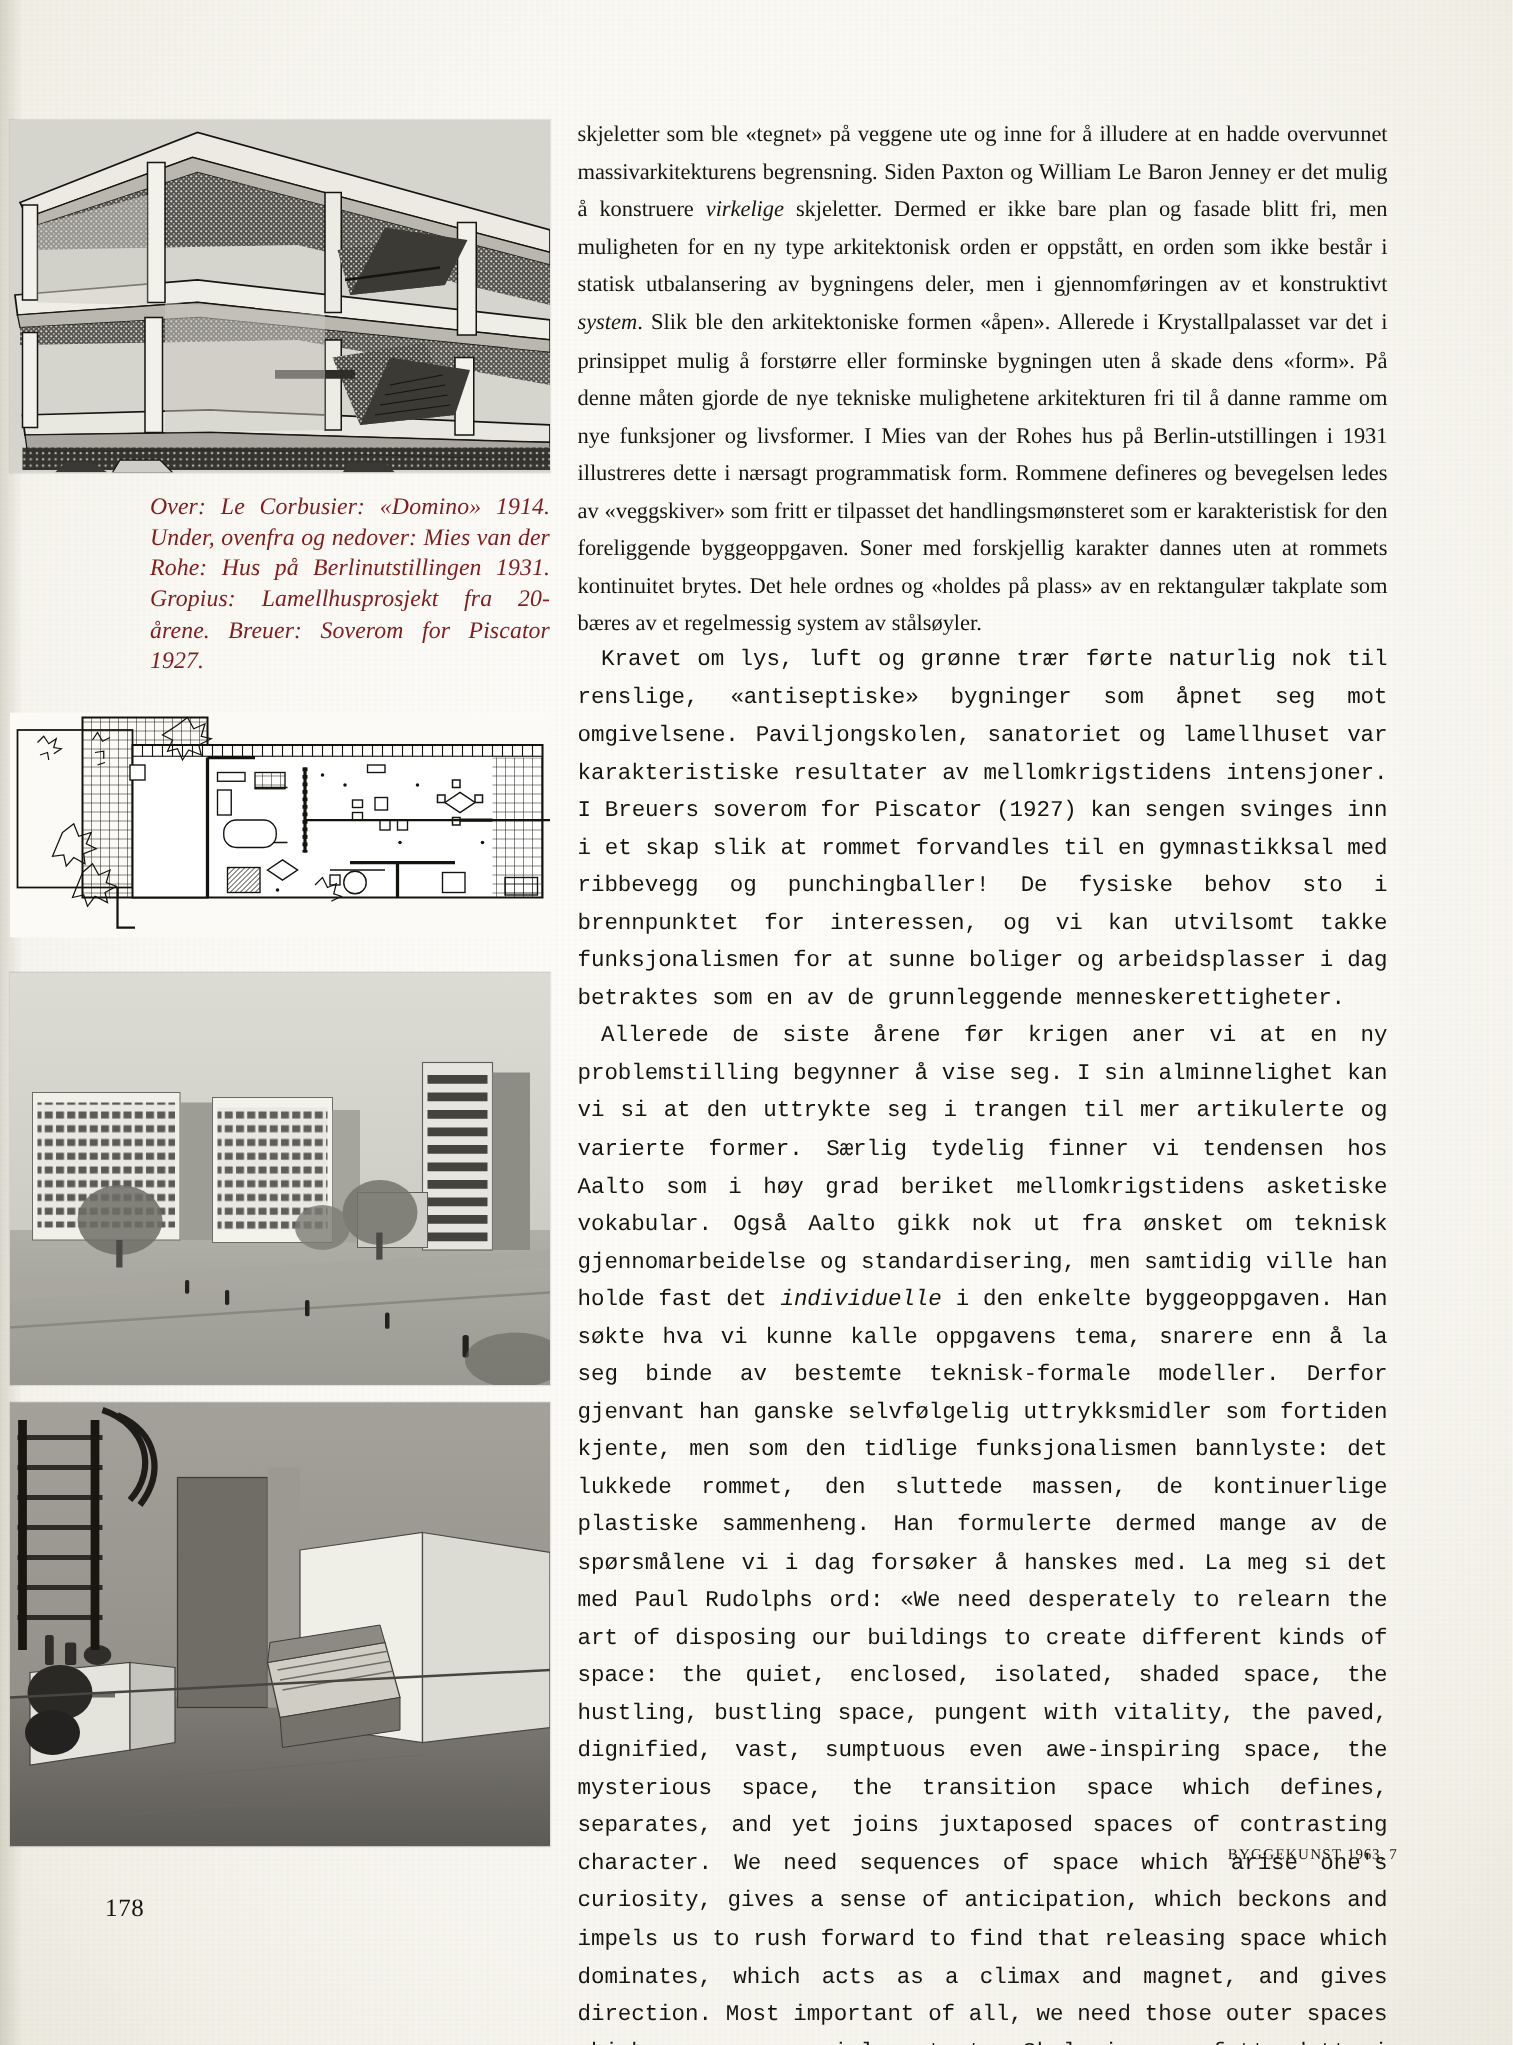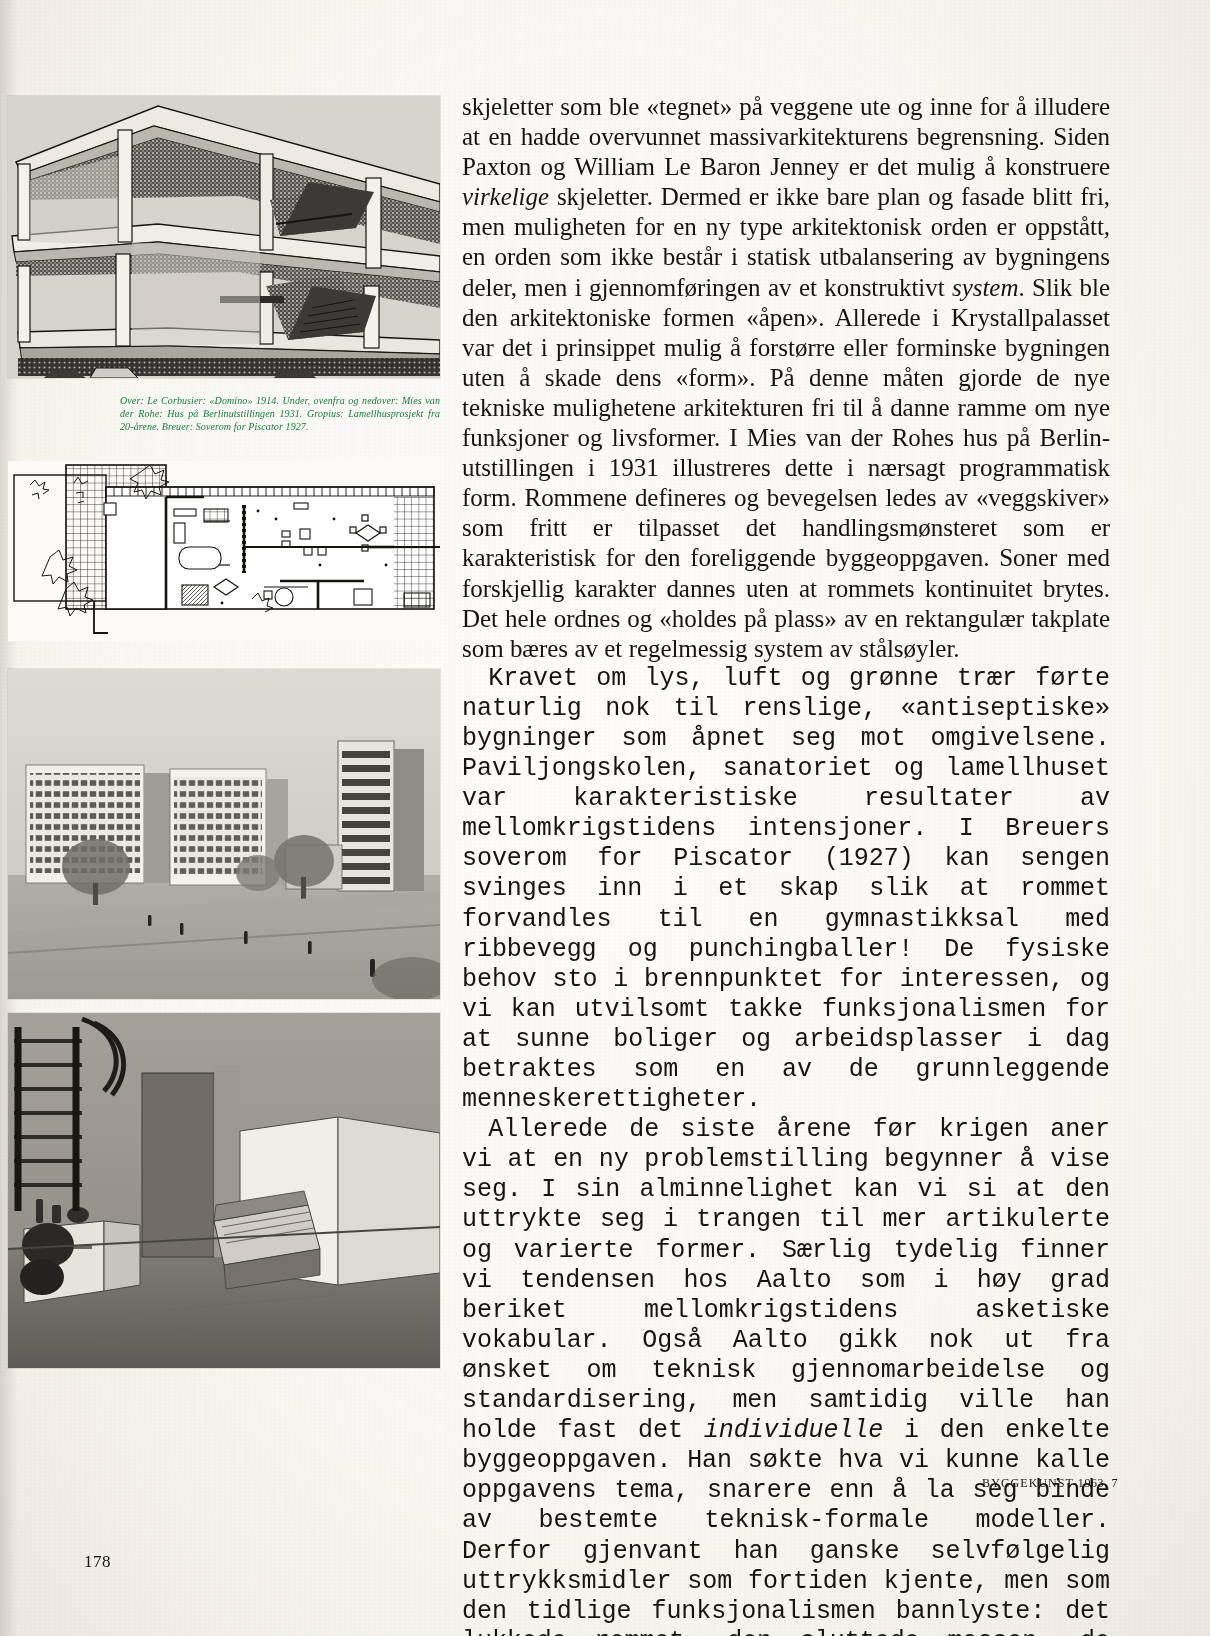"skjeletter som ble «tegnet» på" .text-col p { font-size: 25px -> 18px }
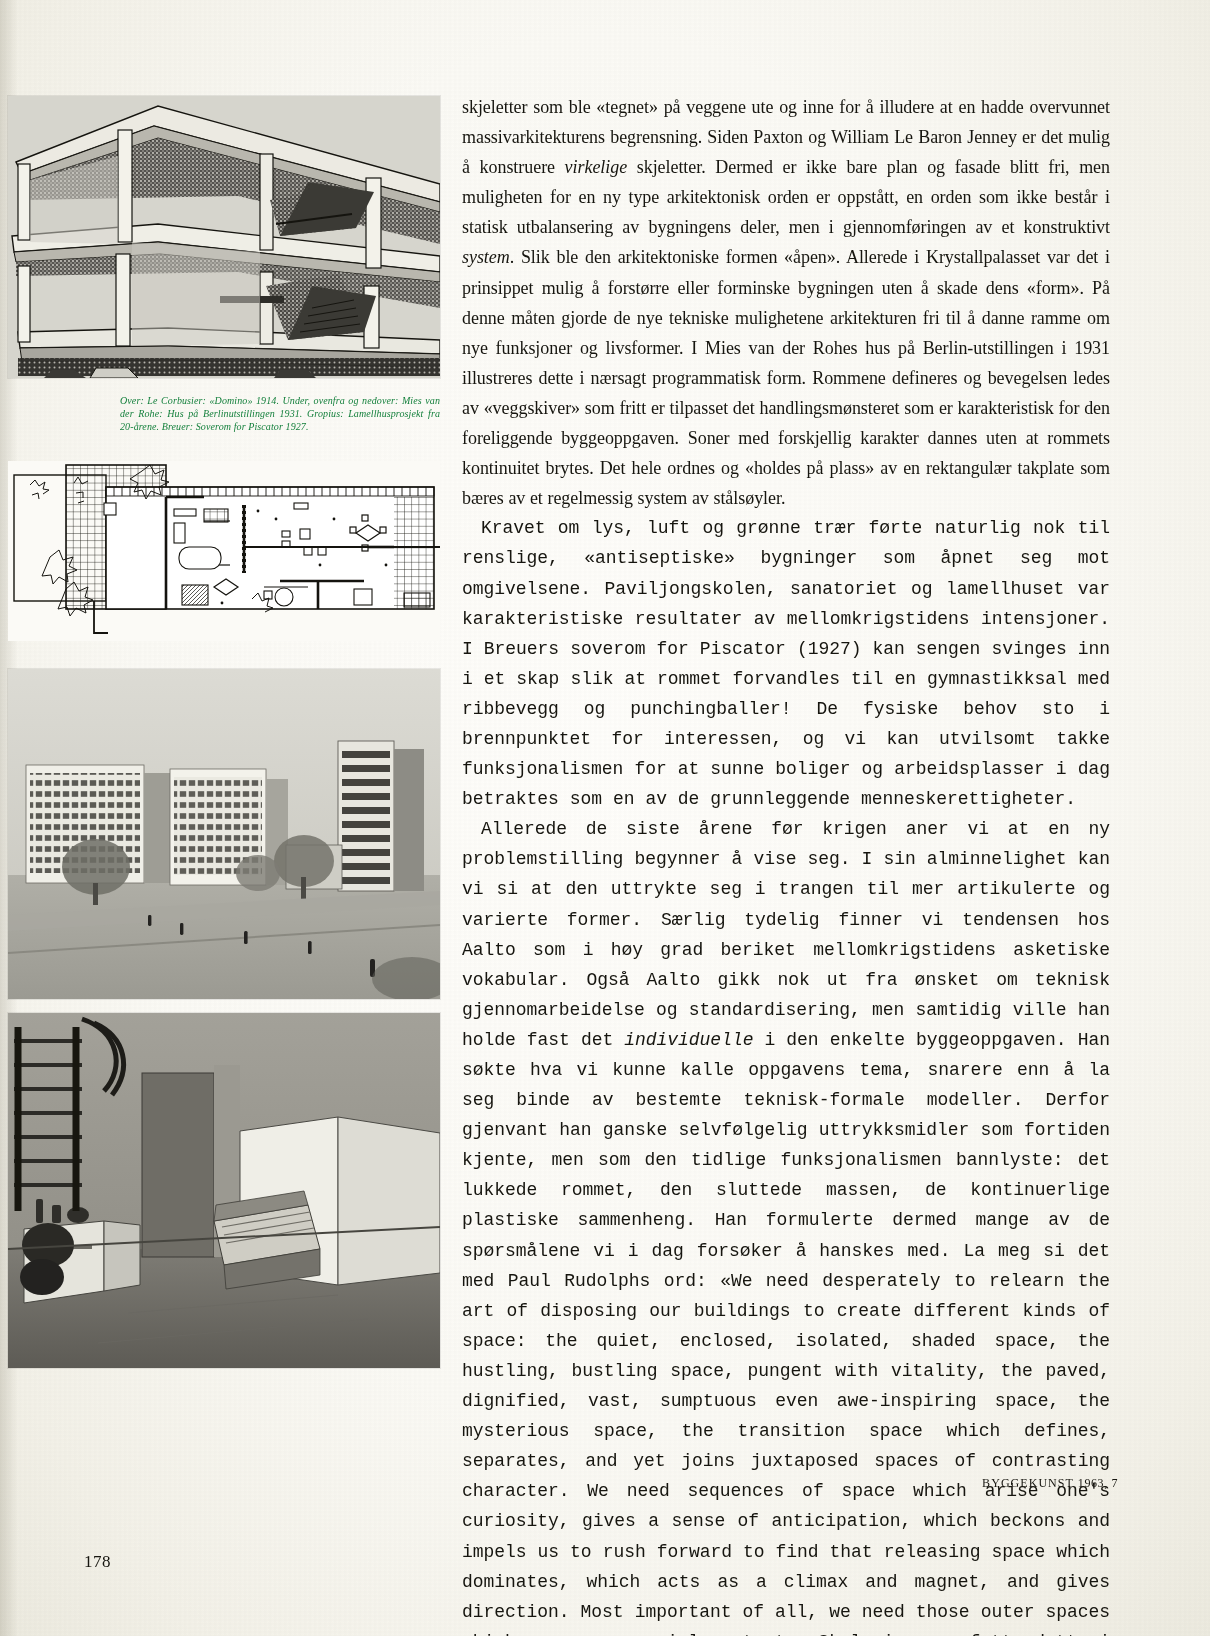"Over: Le Corbusier: «Domino» 1914." .caption { color: #15803d -> #7f1d1d; font-size: 10px -> 19px }
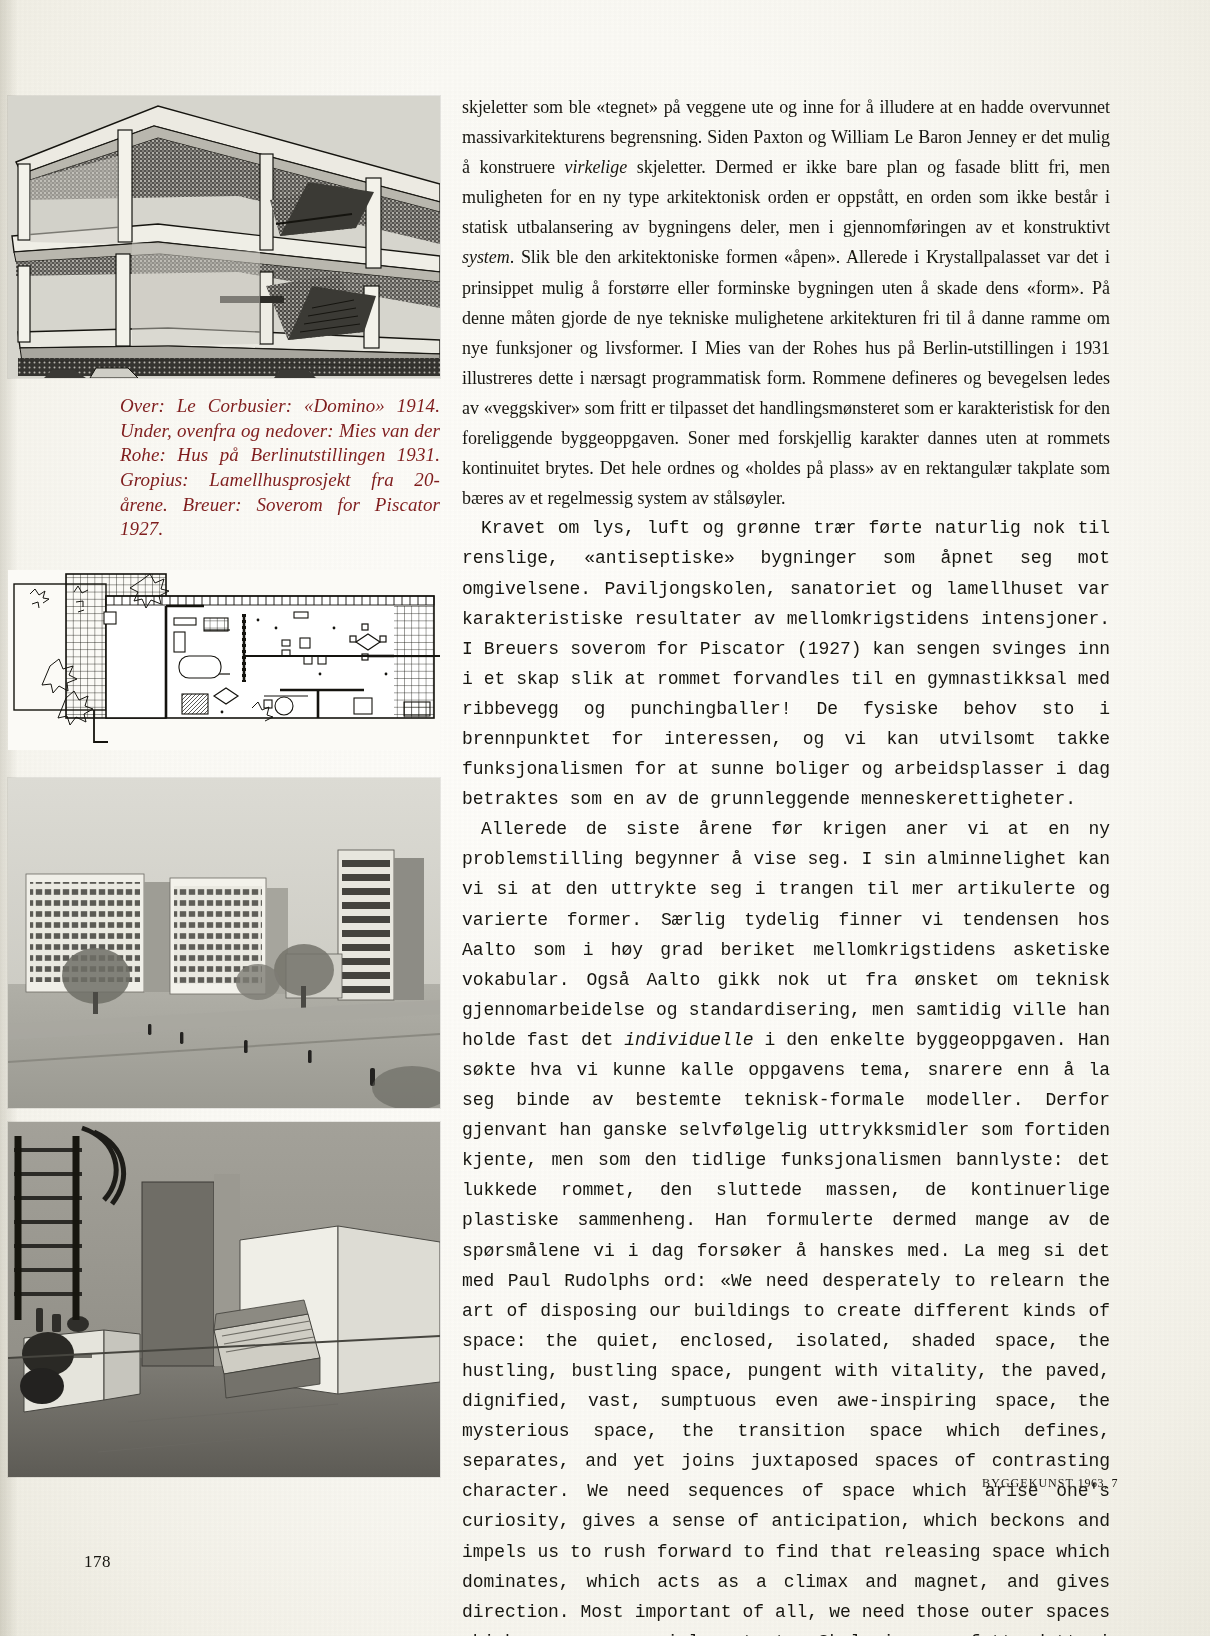"178" .folio { font-size: 17px -> 20px; top: 1552px -> 1516px }
